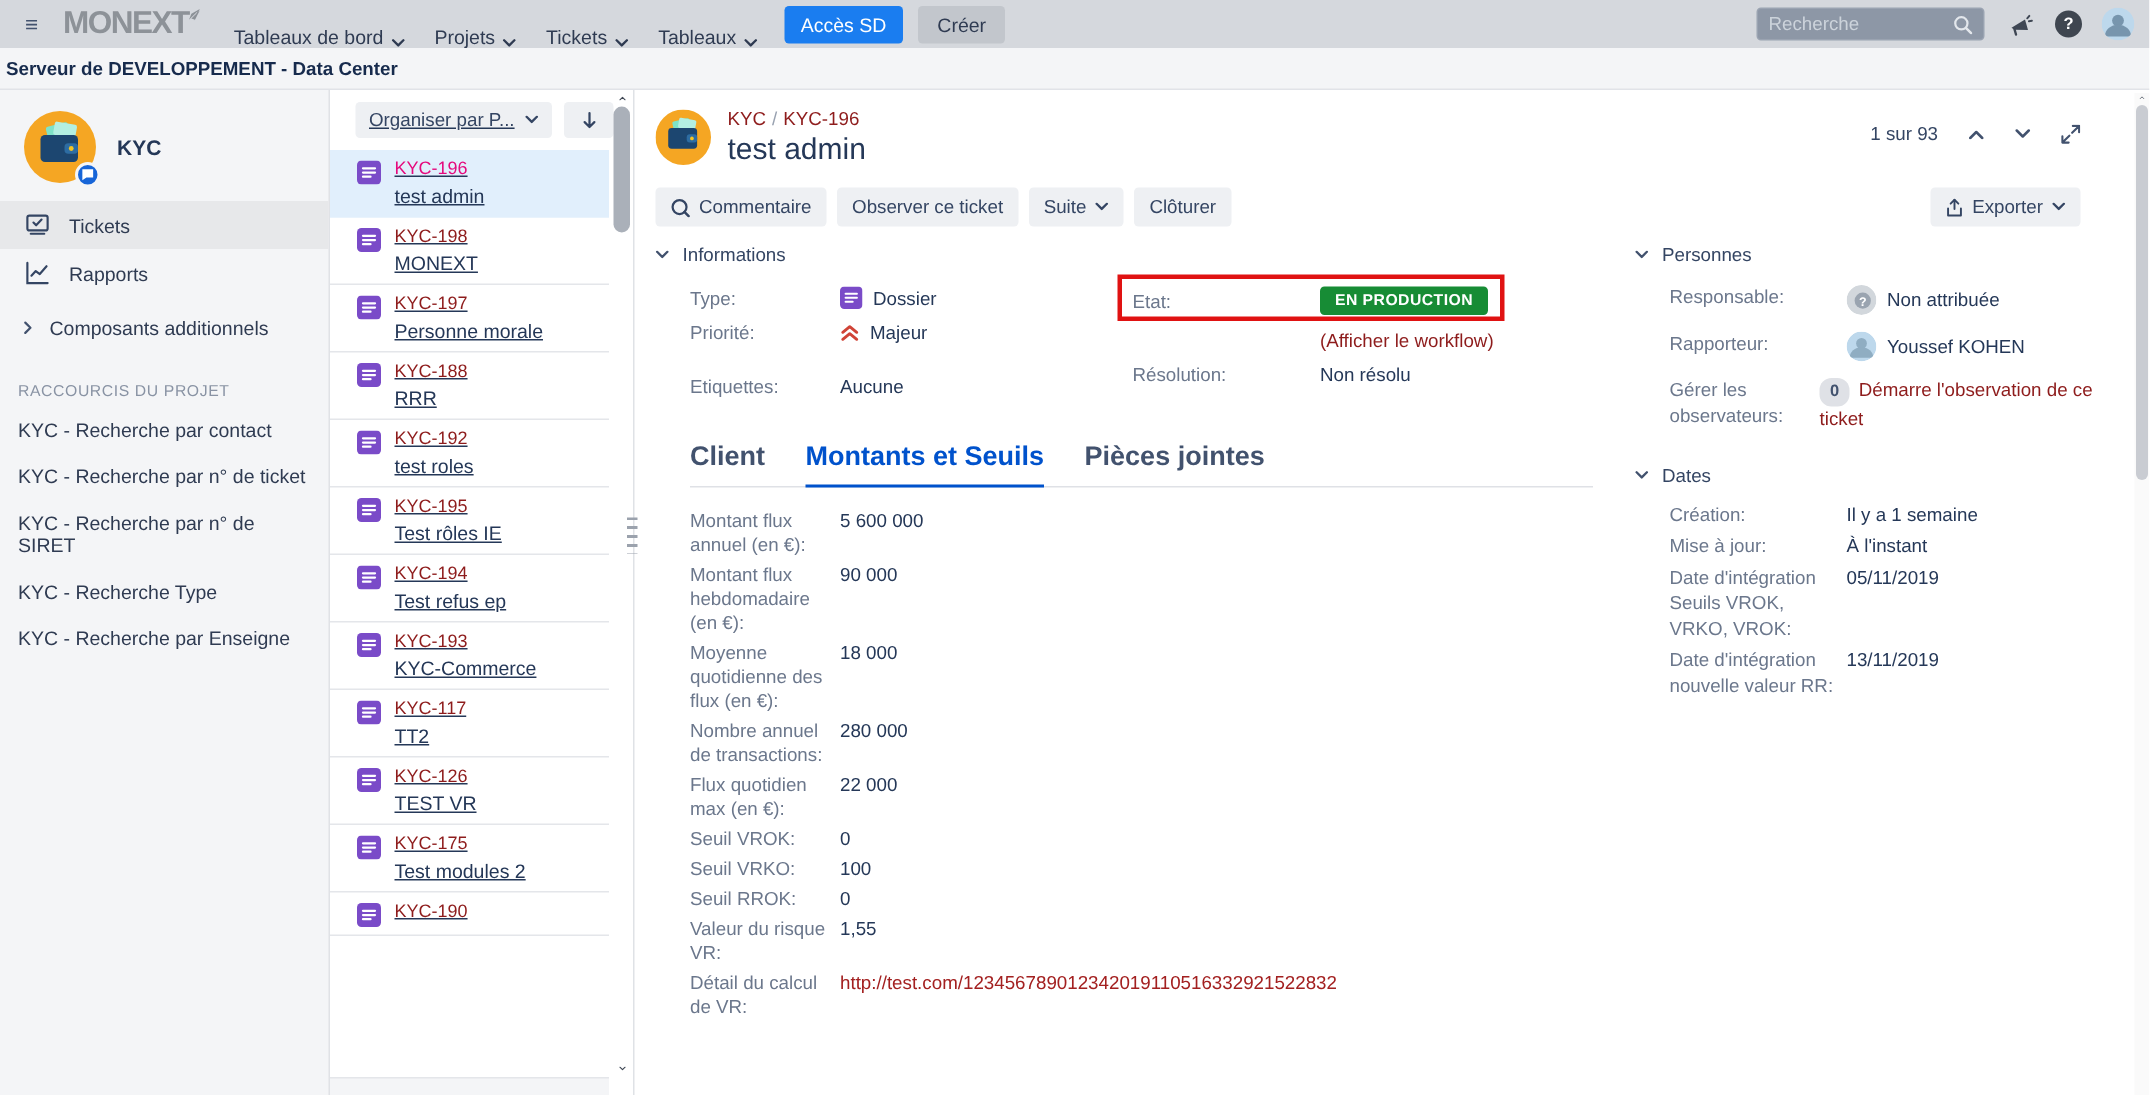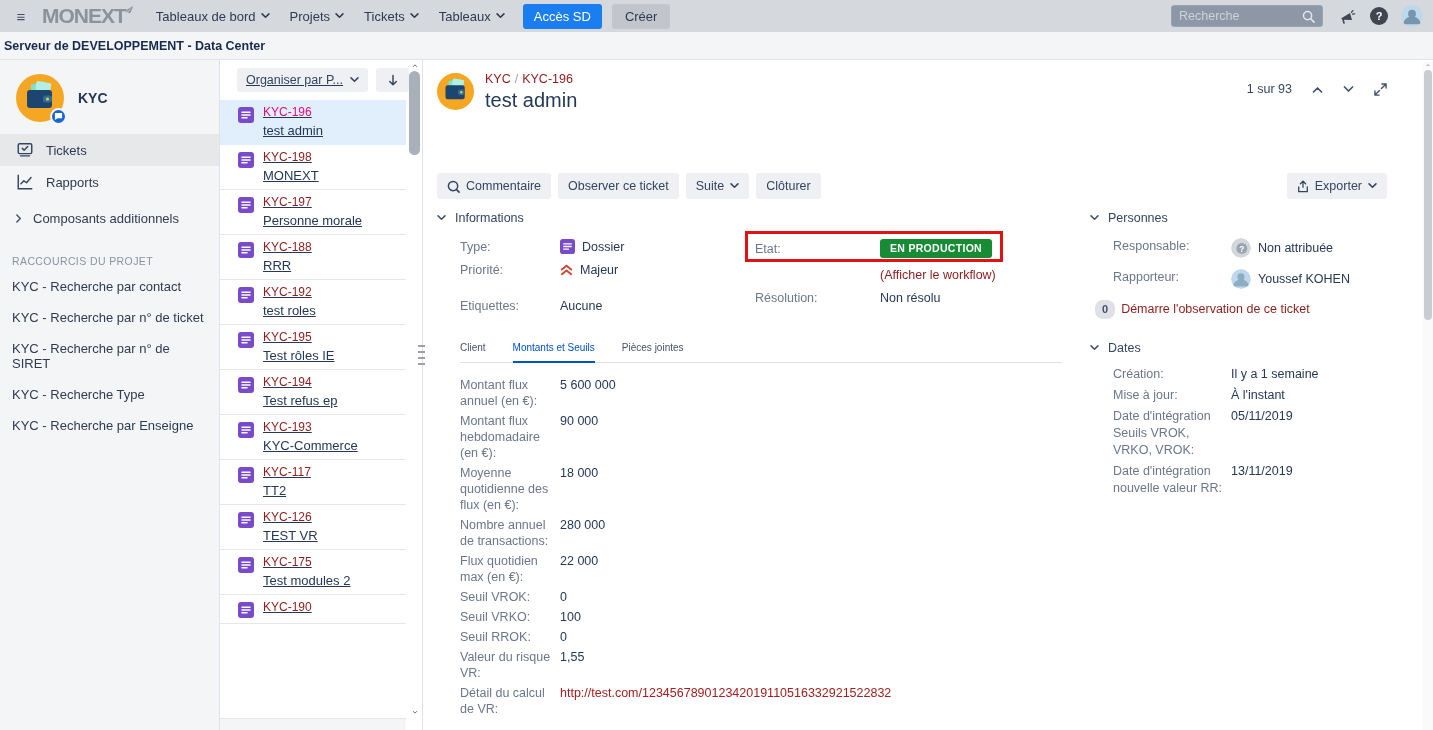"Tableaux de bord" .nav-item { align-items: center -> flex-end }
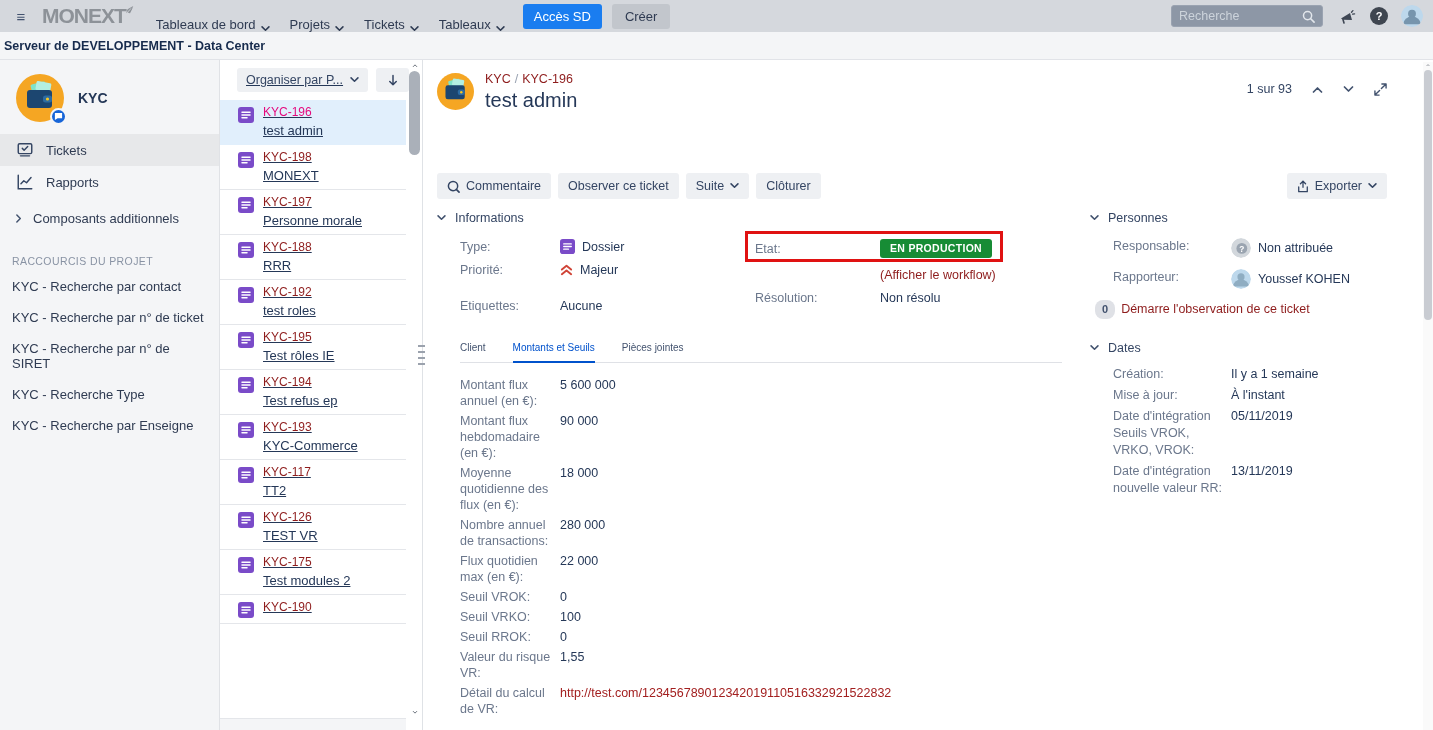"Commentaire" .tbtn { margin-top: 48px -> none }
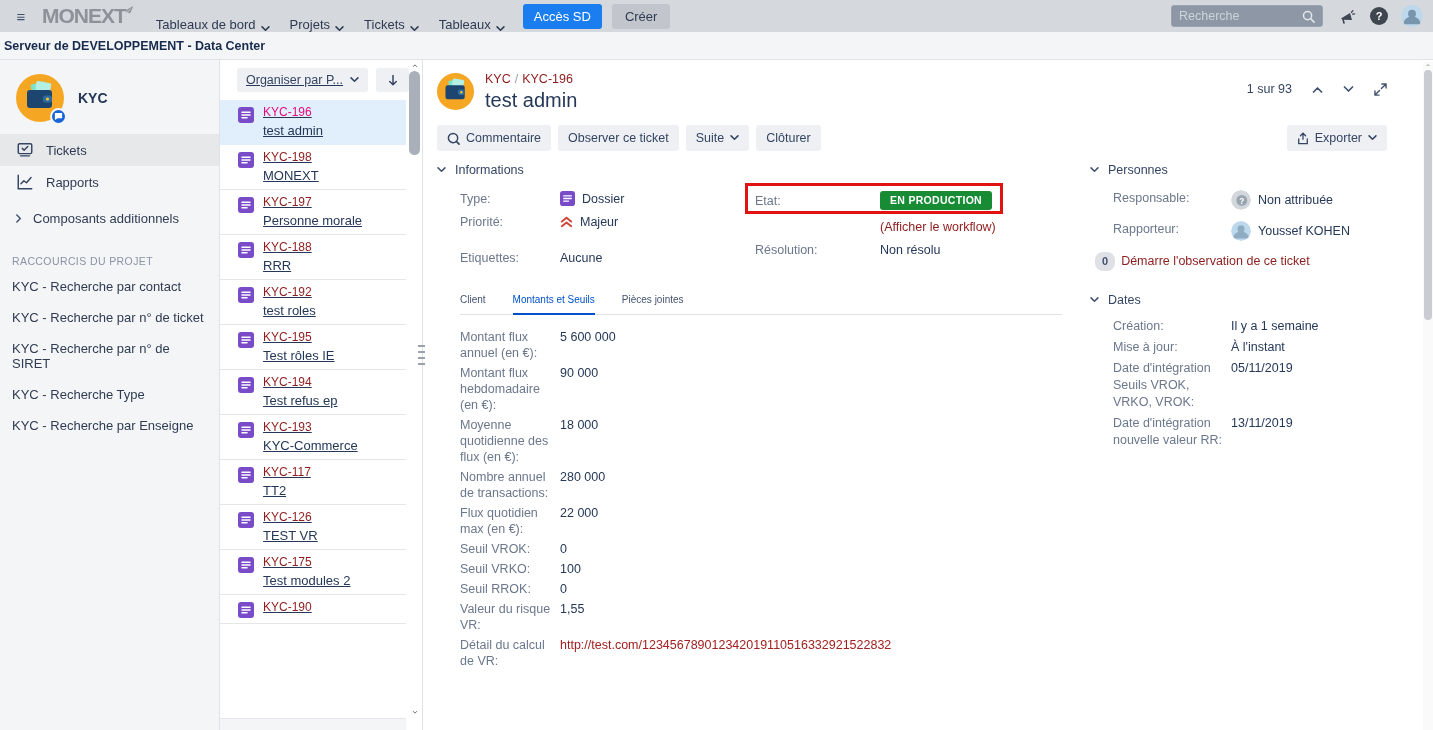"Gérer les observateurs:" span.side-label { html: none -> <span>Gérer les observateurs:</span> }
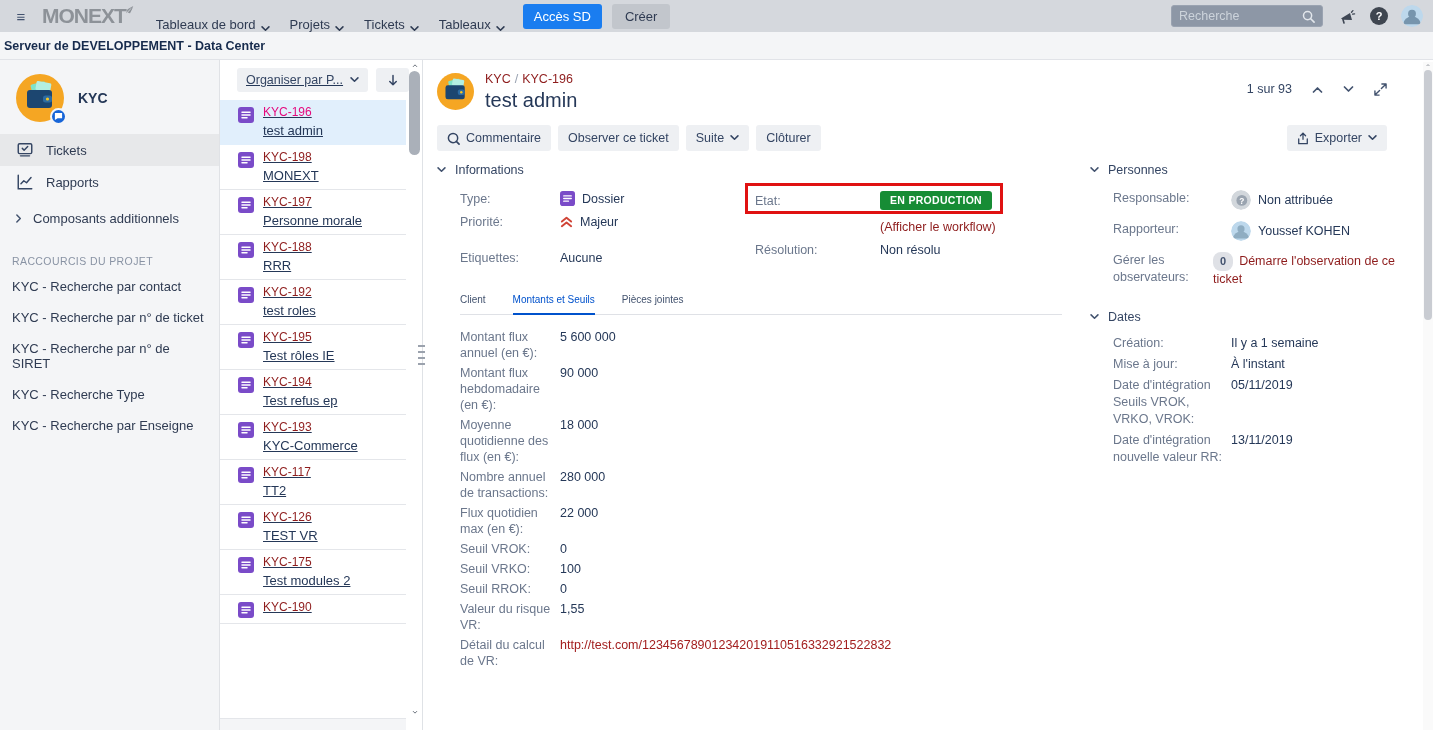"Client" .tab { font-size: 10px -> 18px; font-weight: none -> bold }
